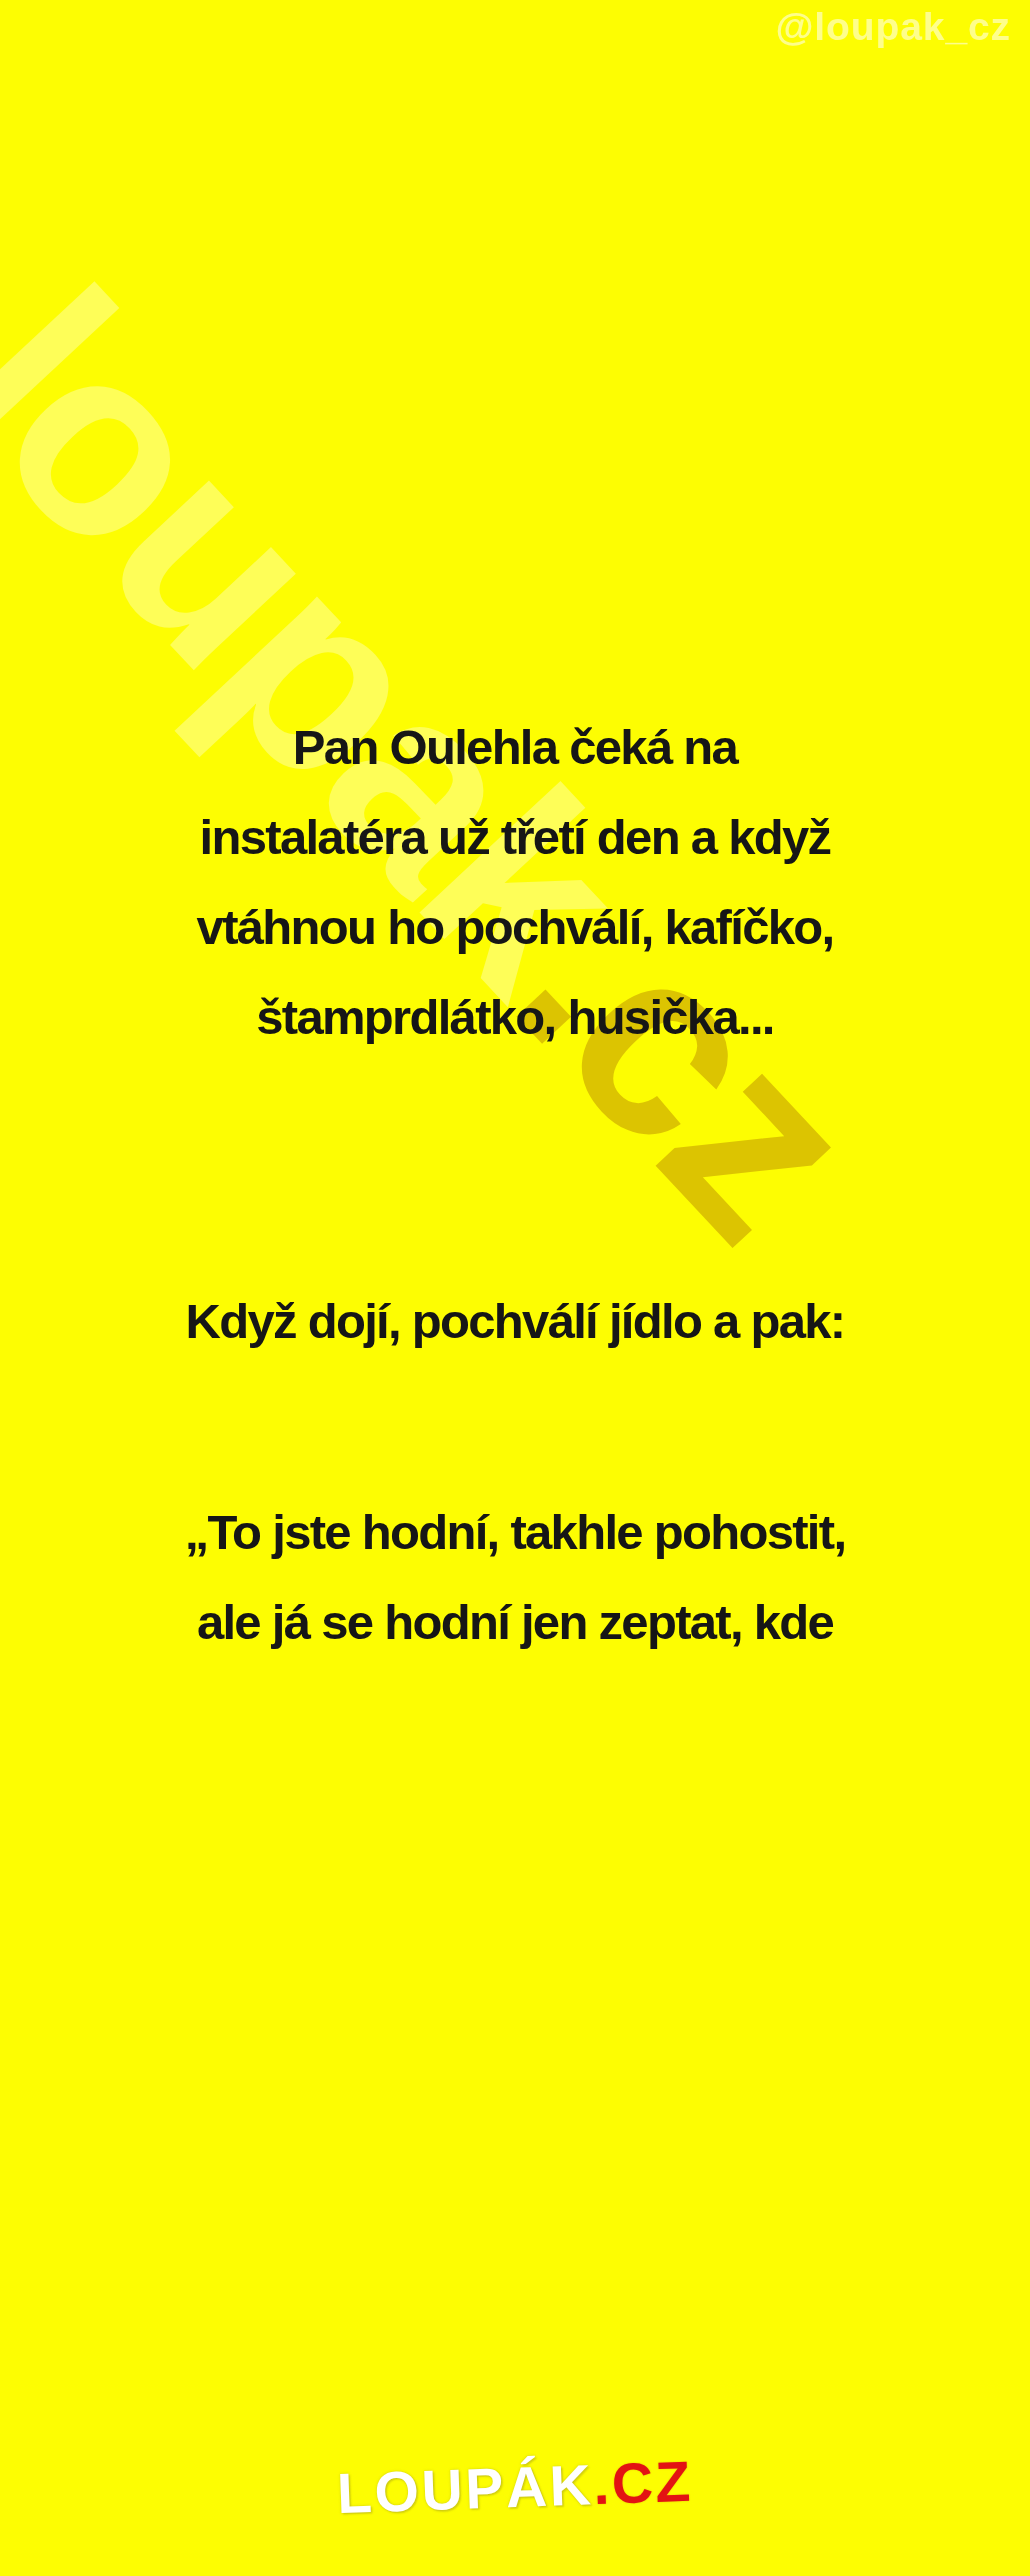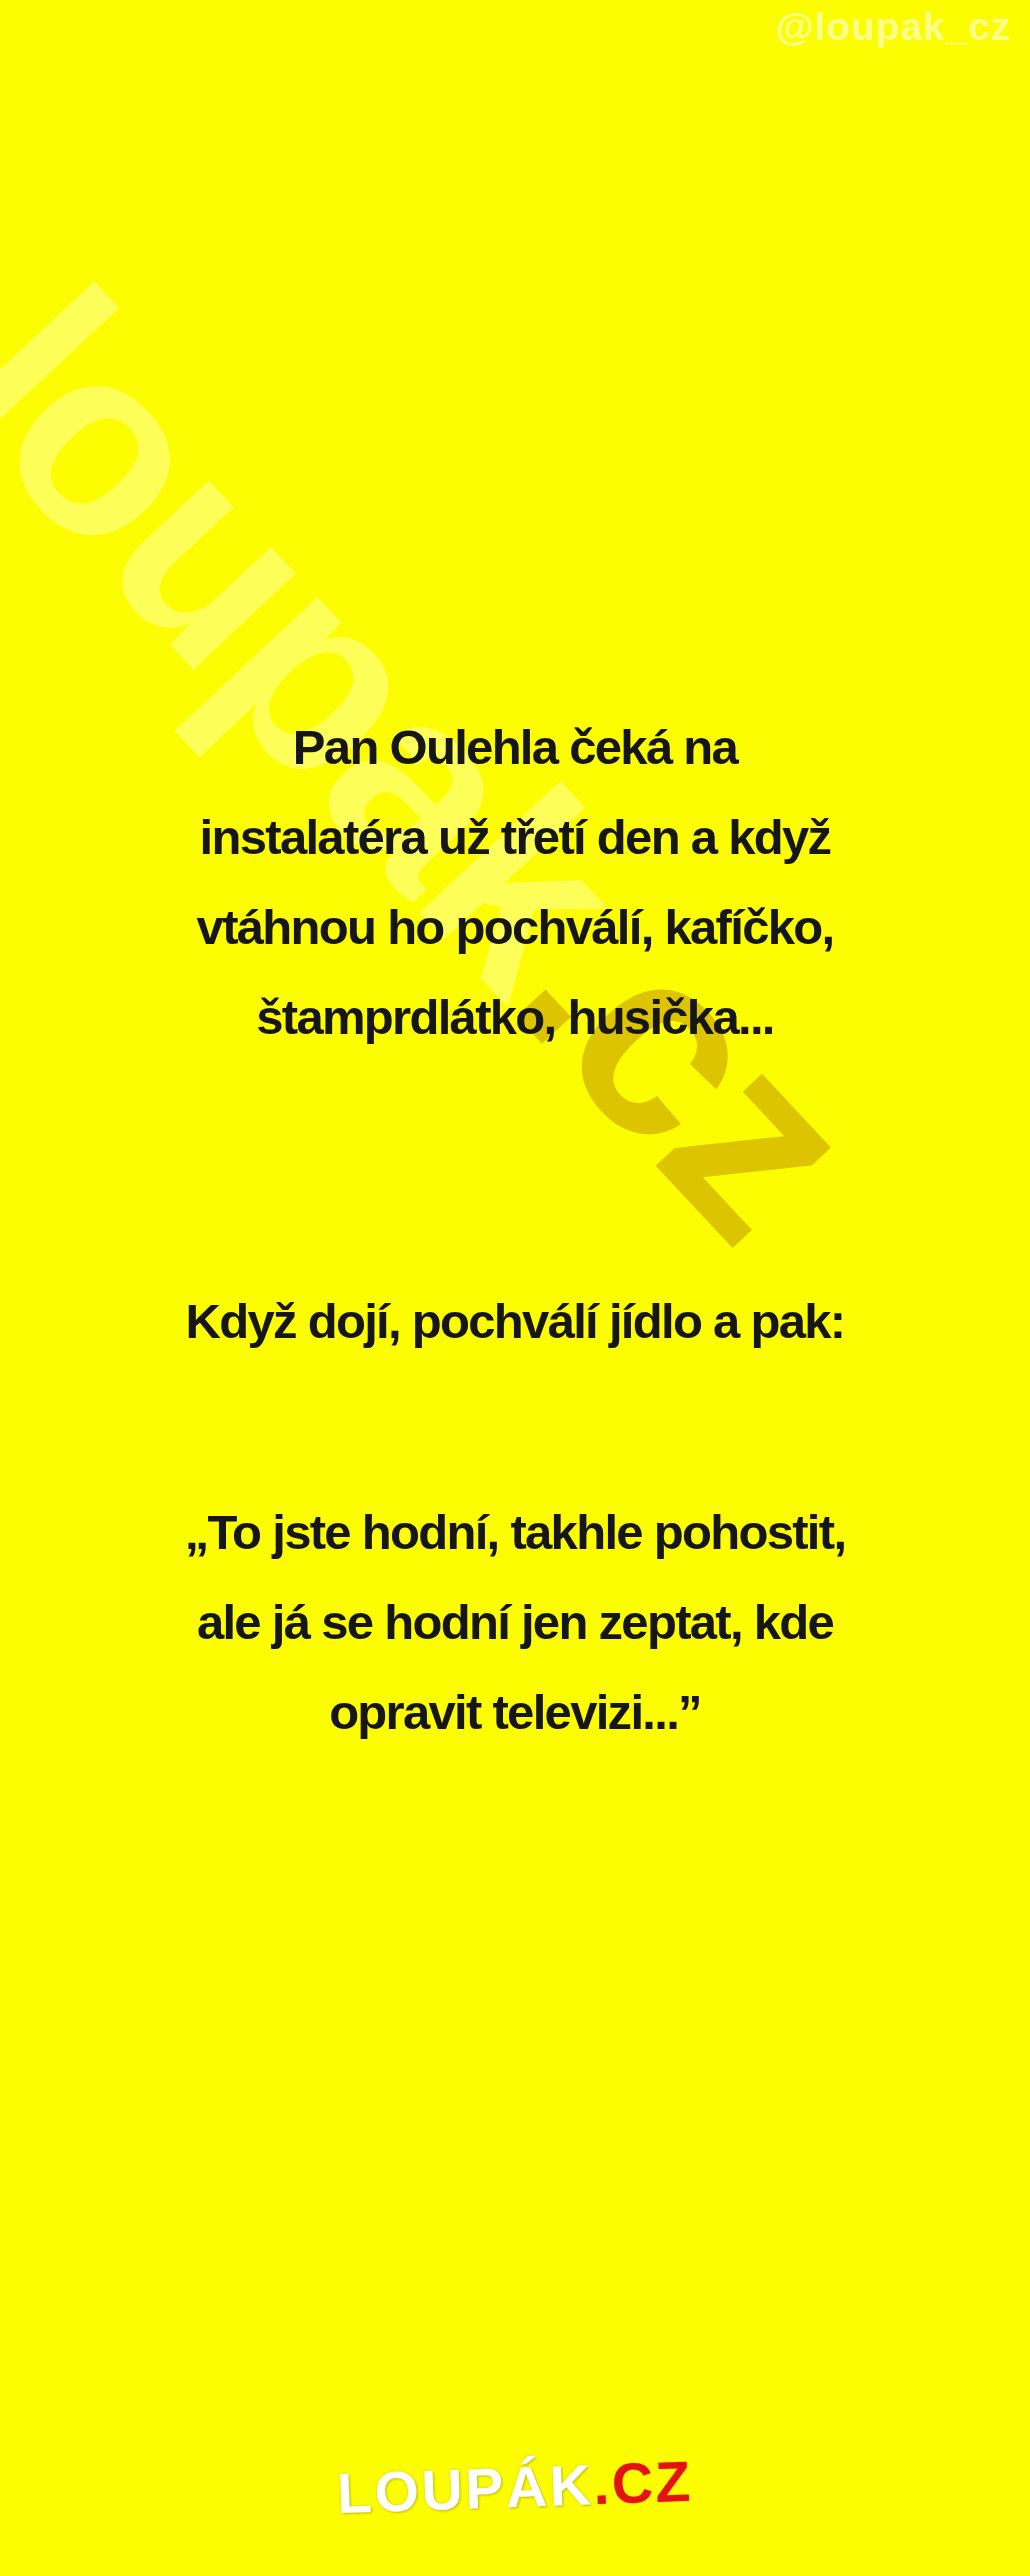"opravit televizi...”" div.line { html: <div>opravit televizi...”</div> -> none }
